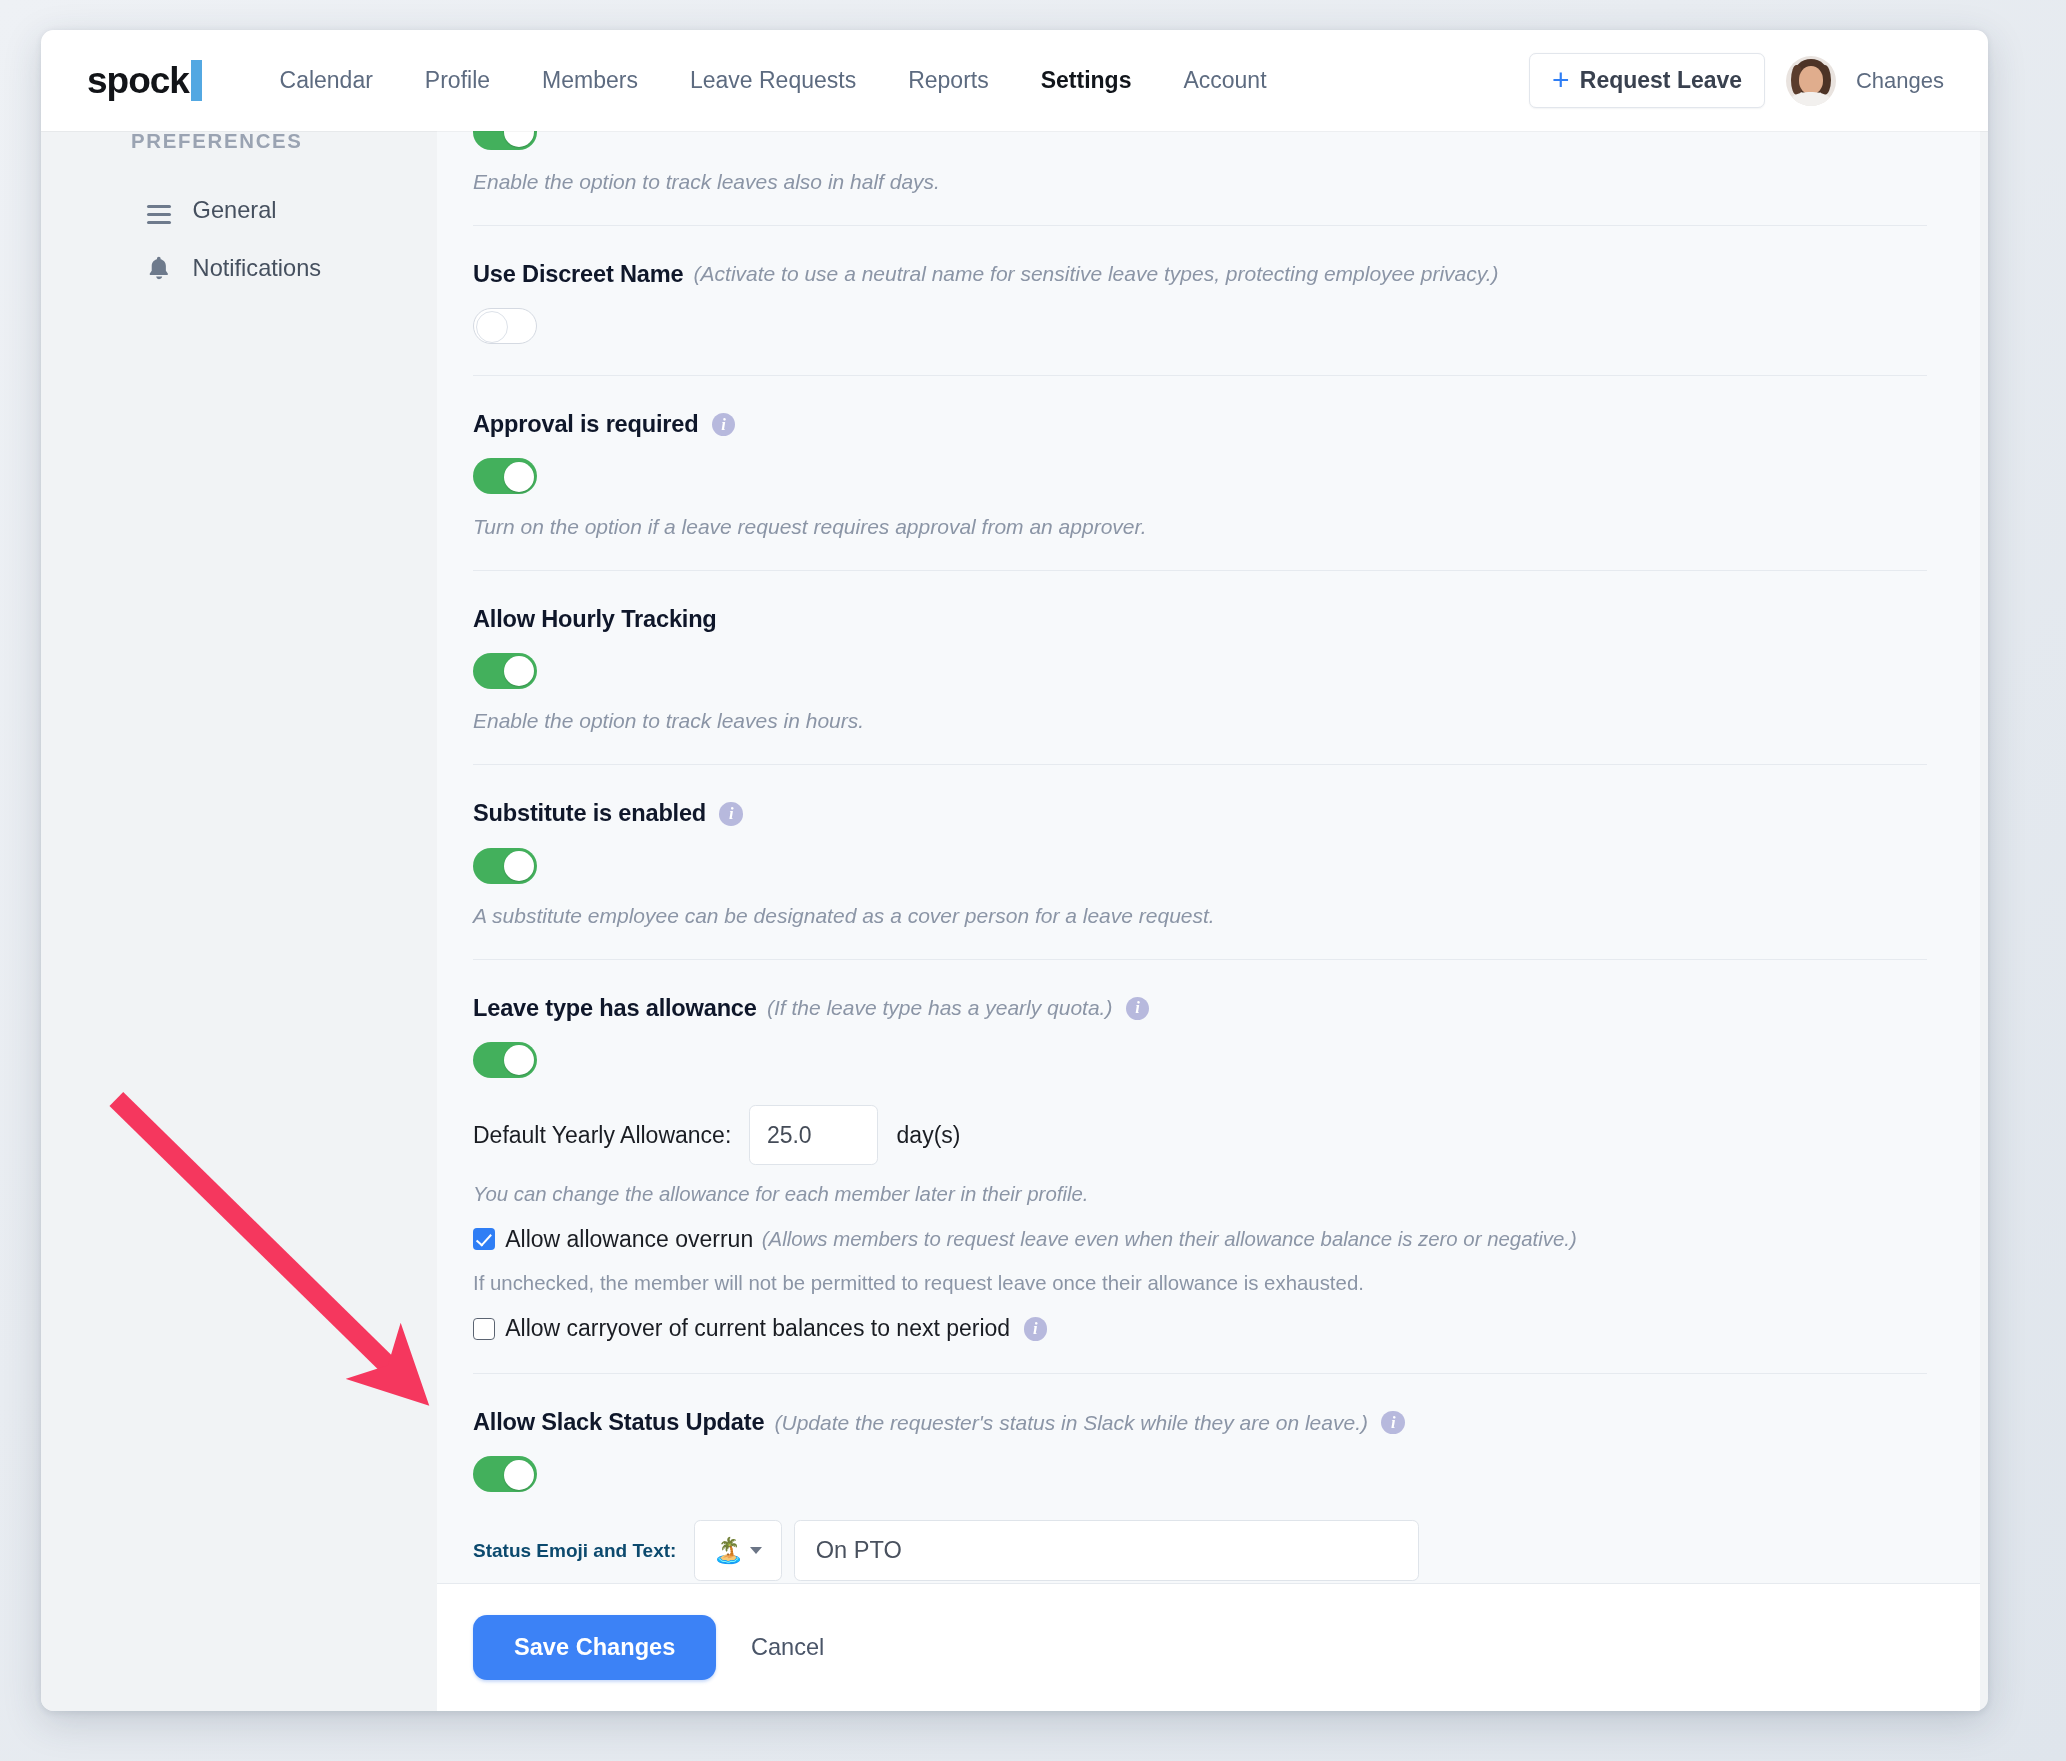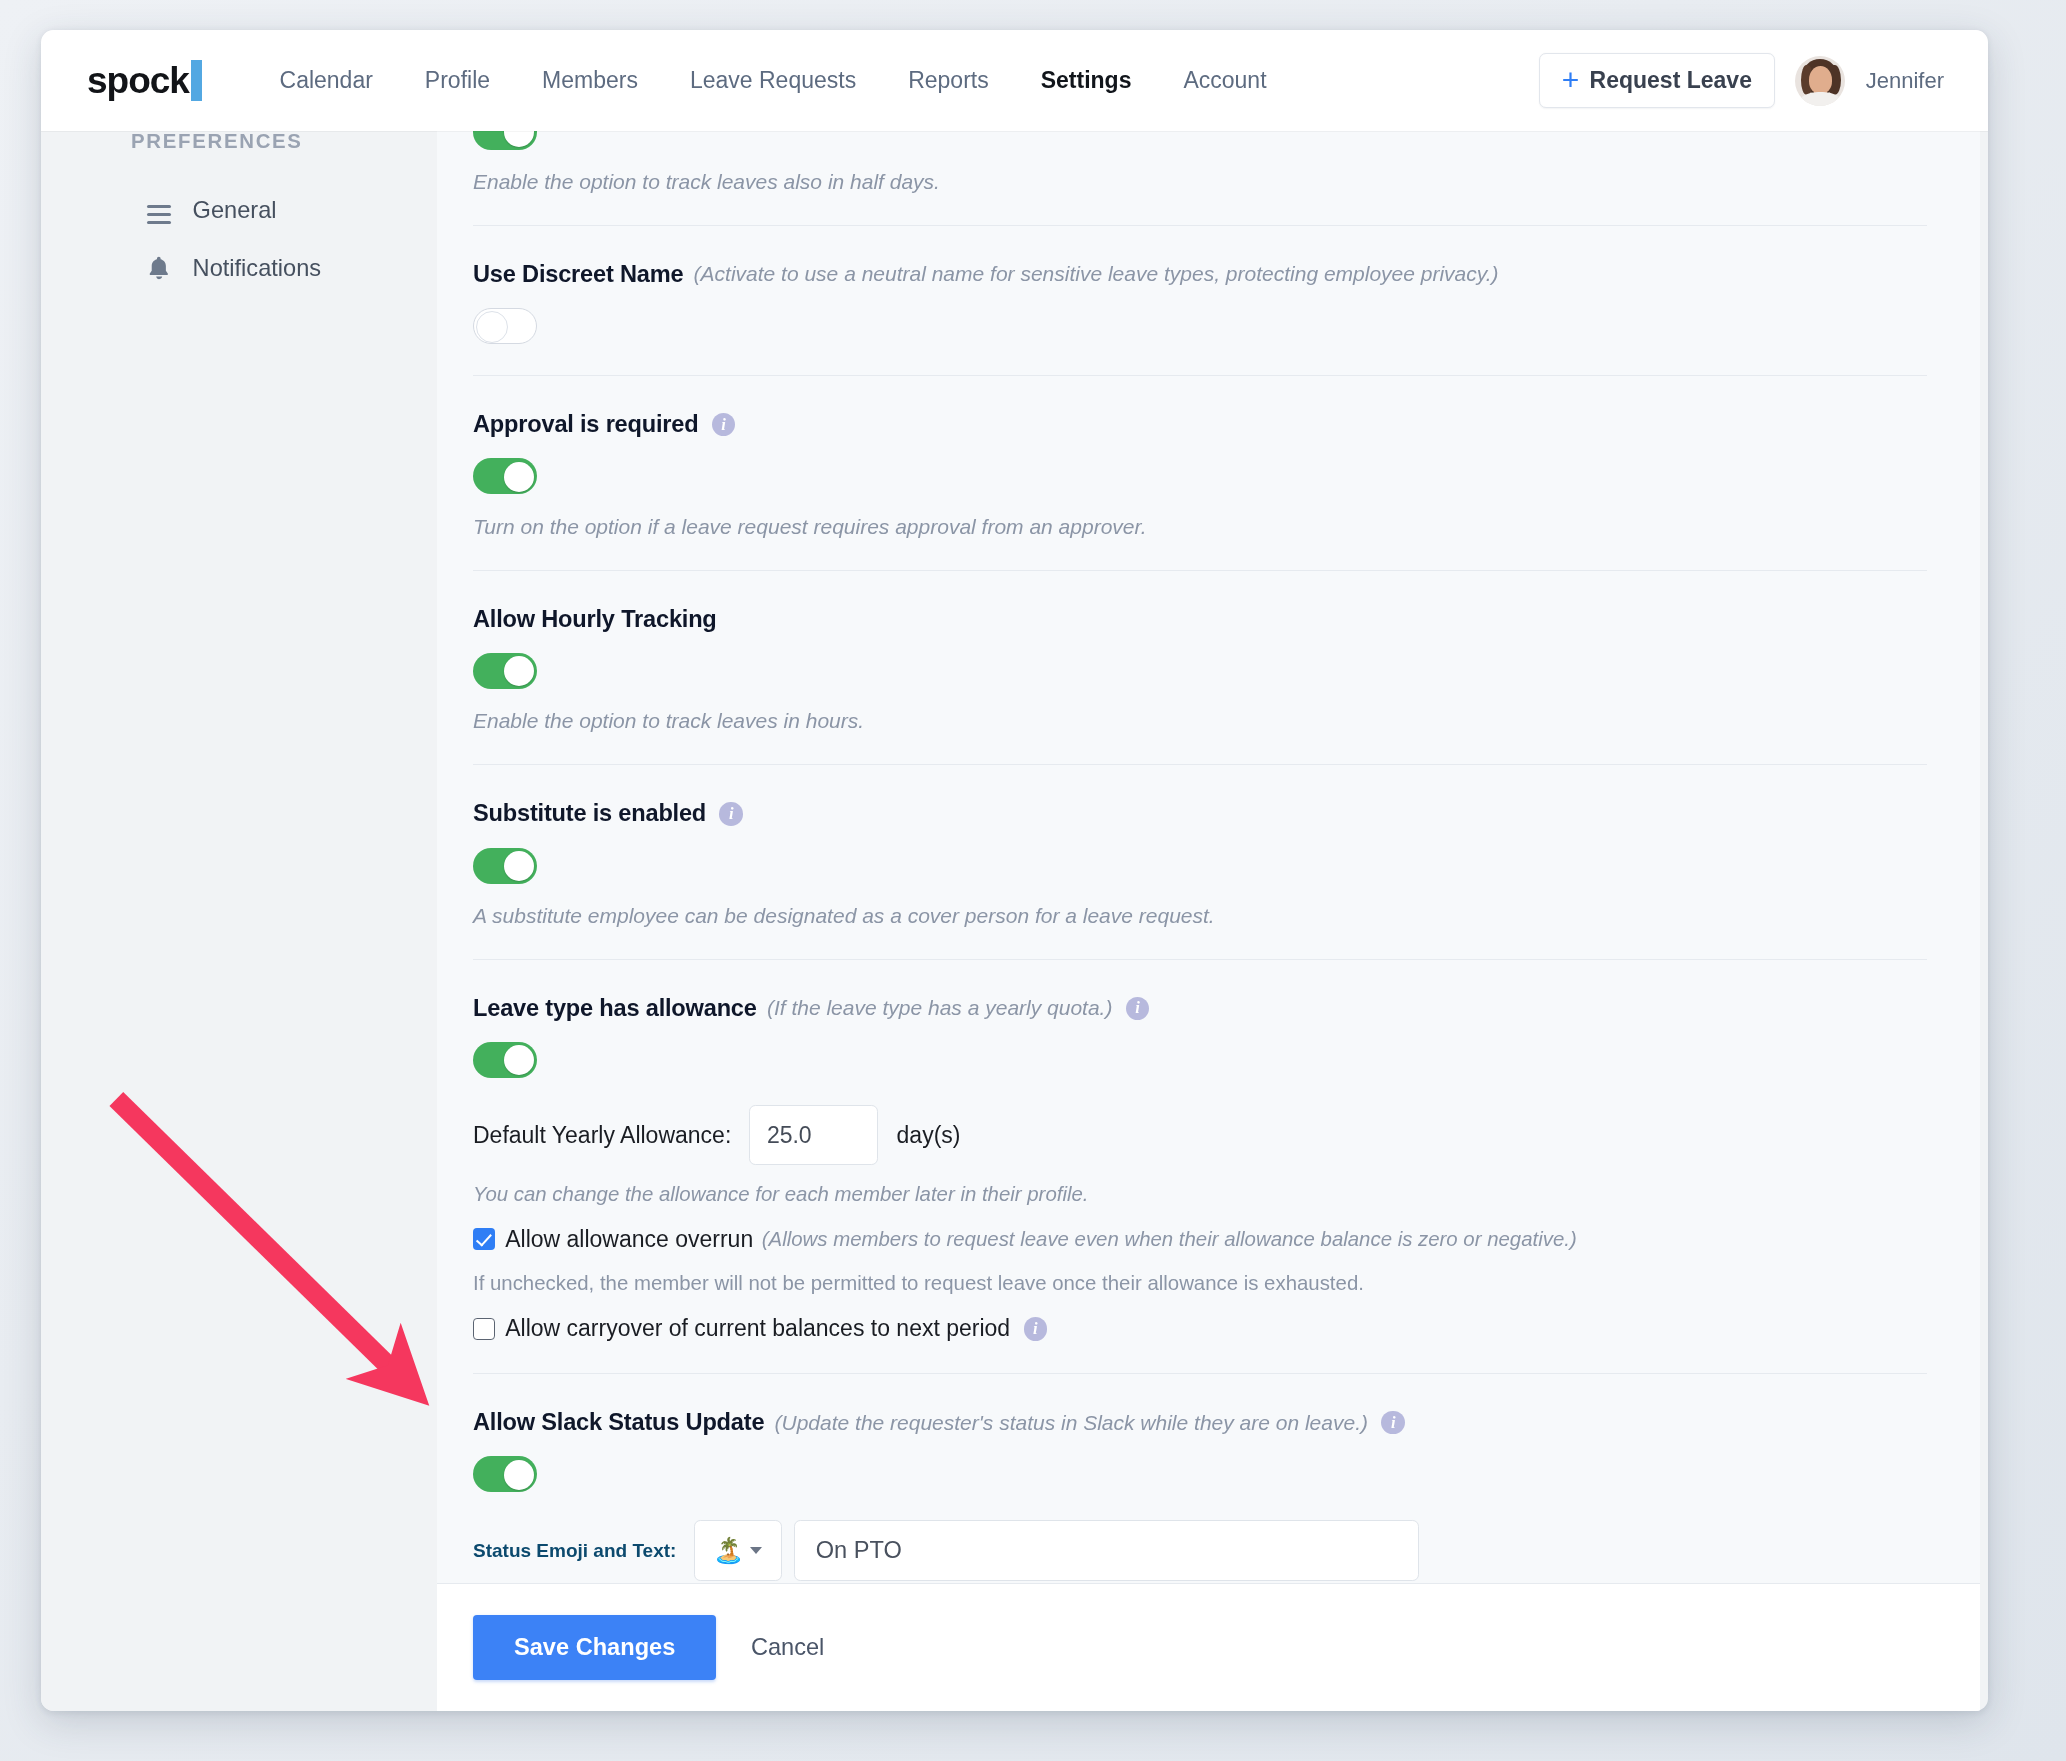"Jennifer" div.uname { text: Jennifer -> Changes }
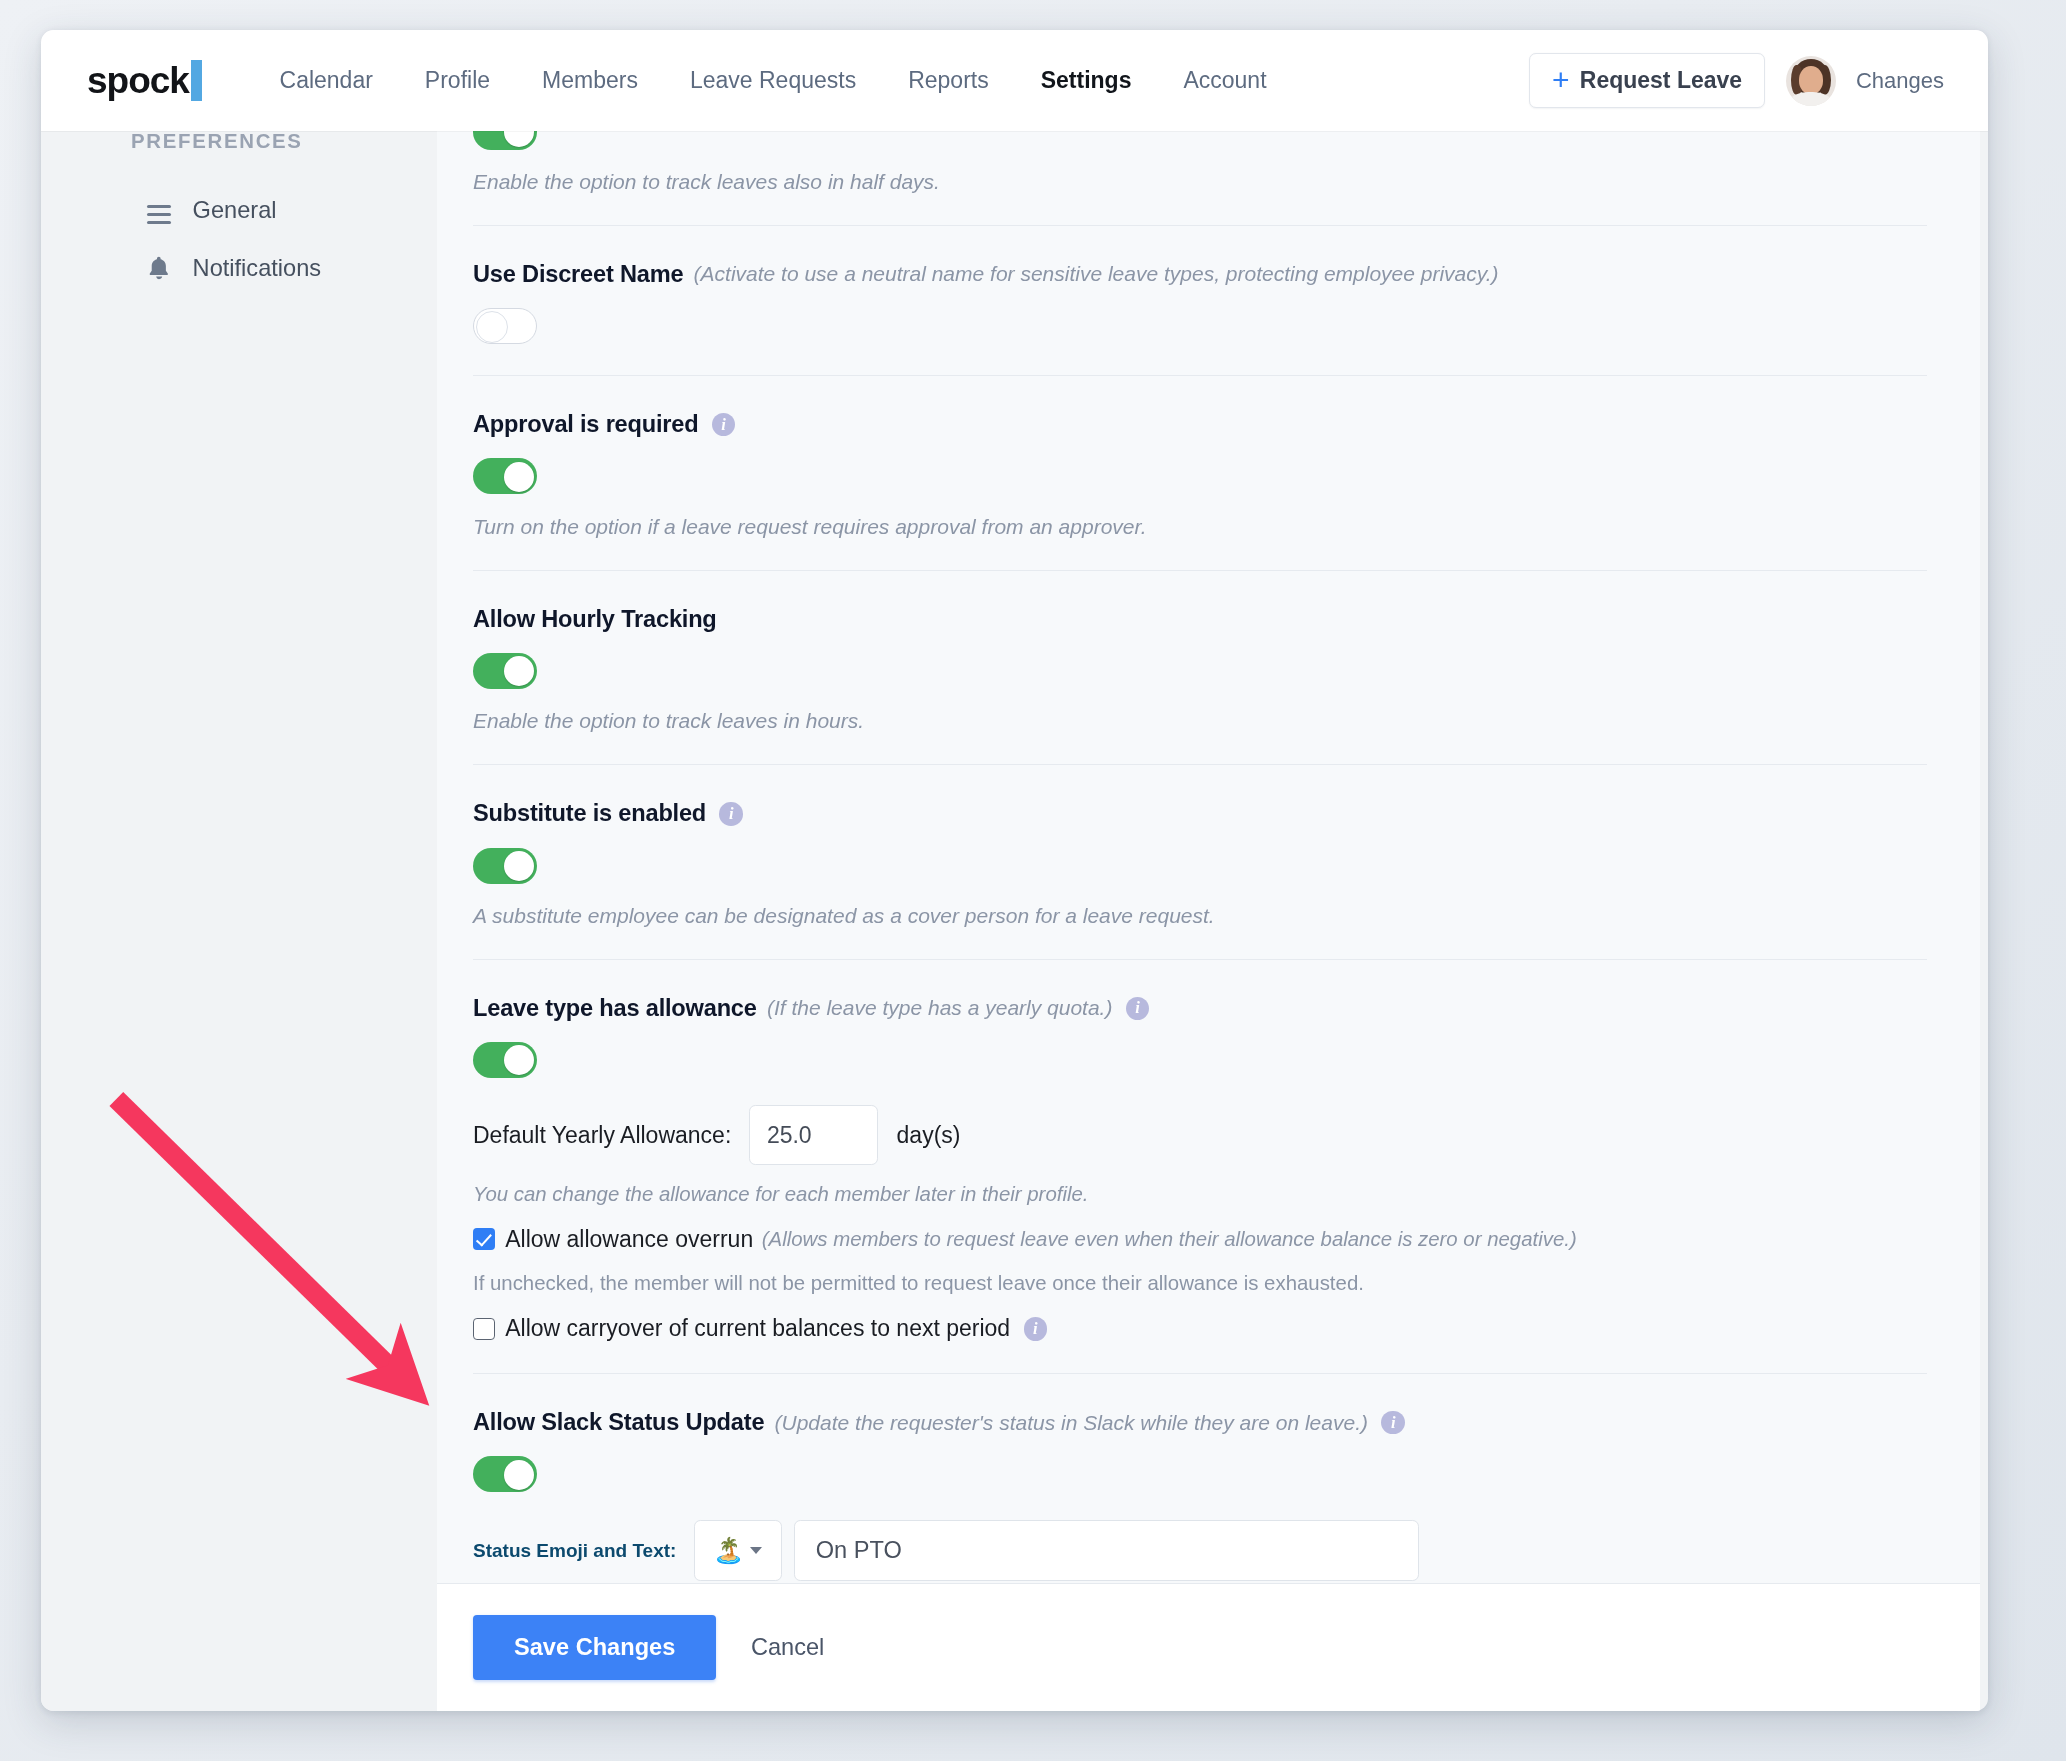"Save Changes" .save-btn { border-radius: 4px -> 14px }
